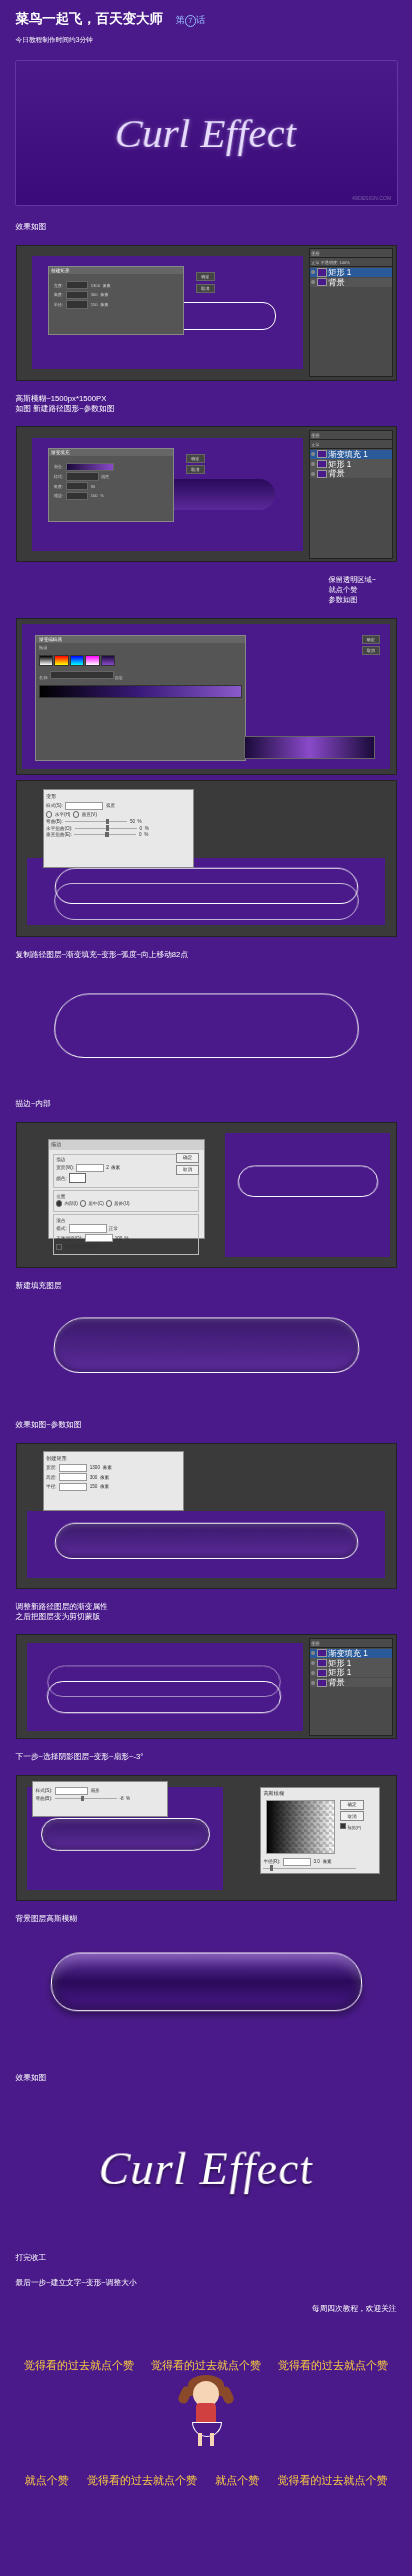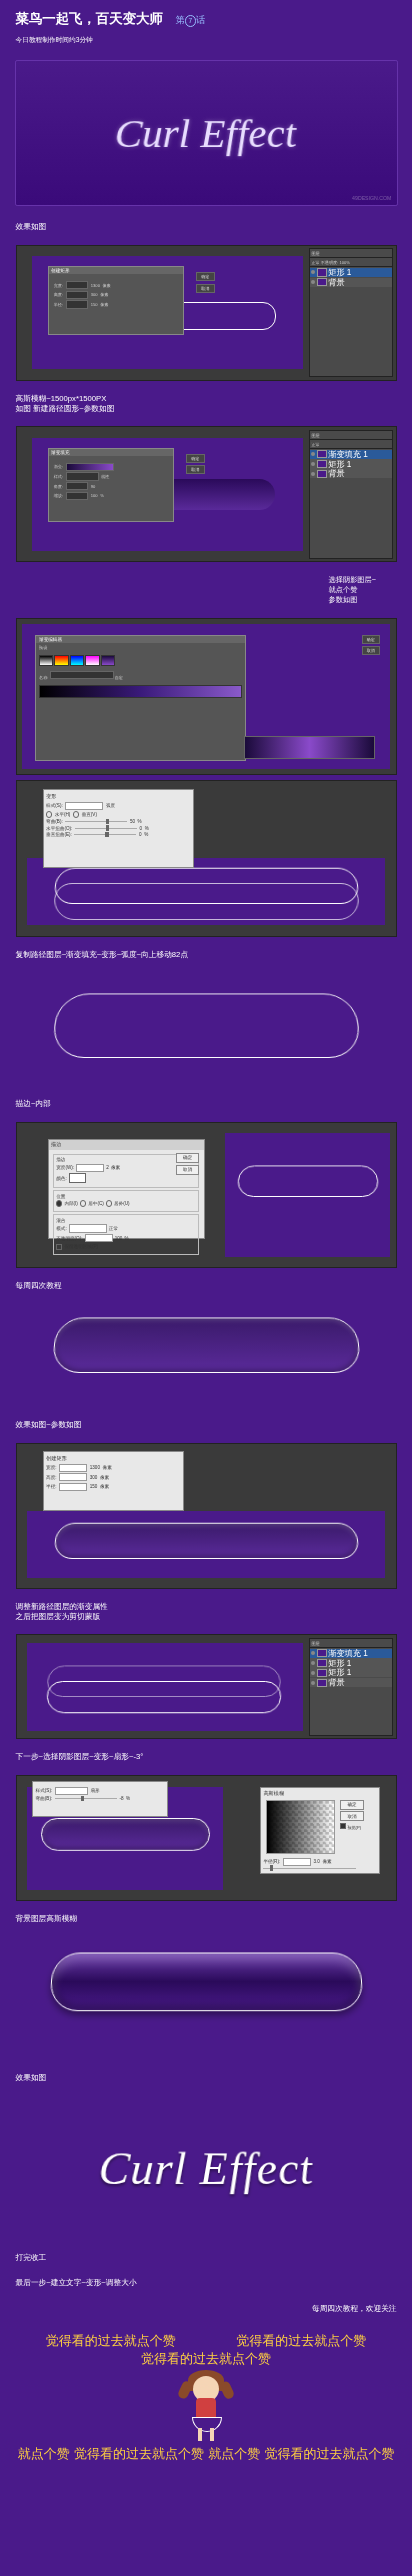"选择阴影图层~" div { text: 选择阴影图层 -> 保留透明区域 }
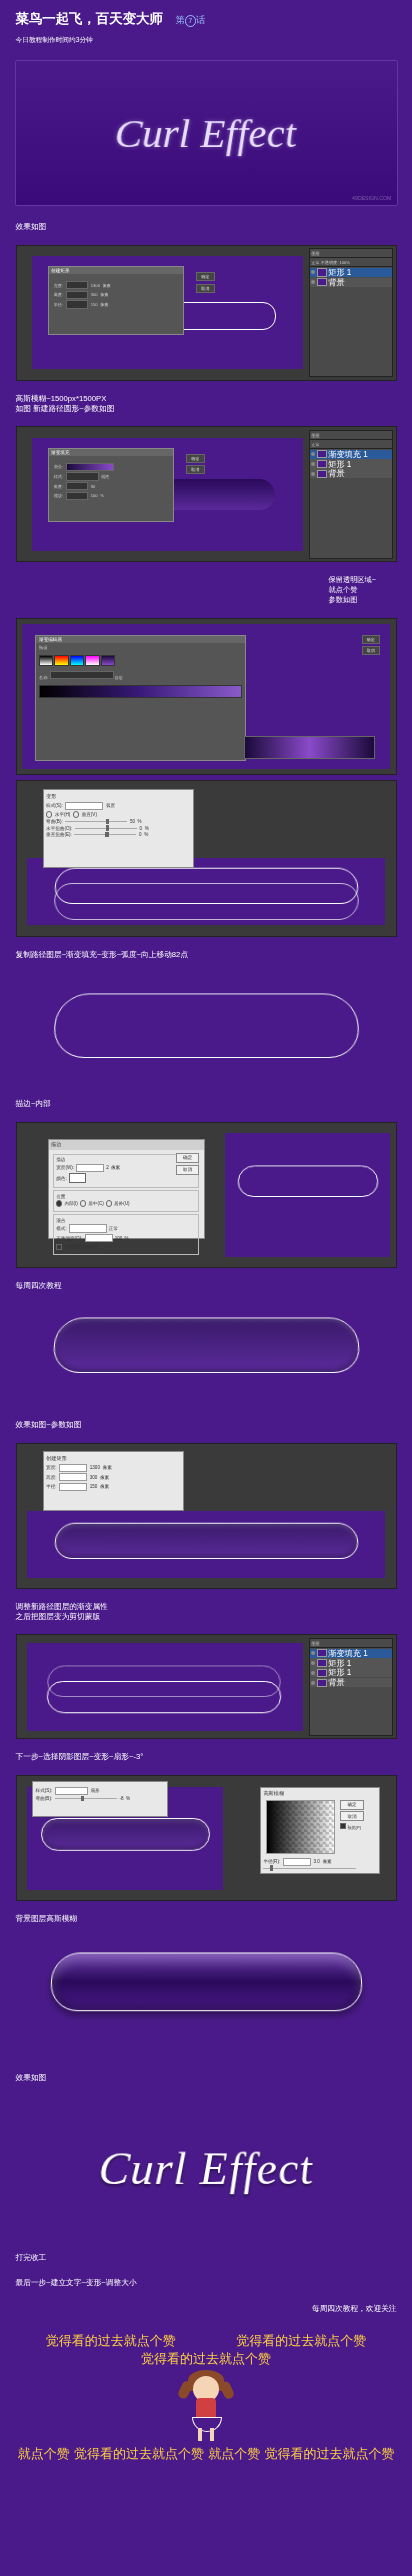"每周四次教程" div.caption { text: 每周四次教程 -> 新建填充图层 }
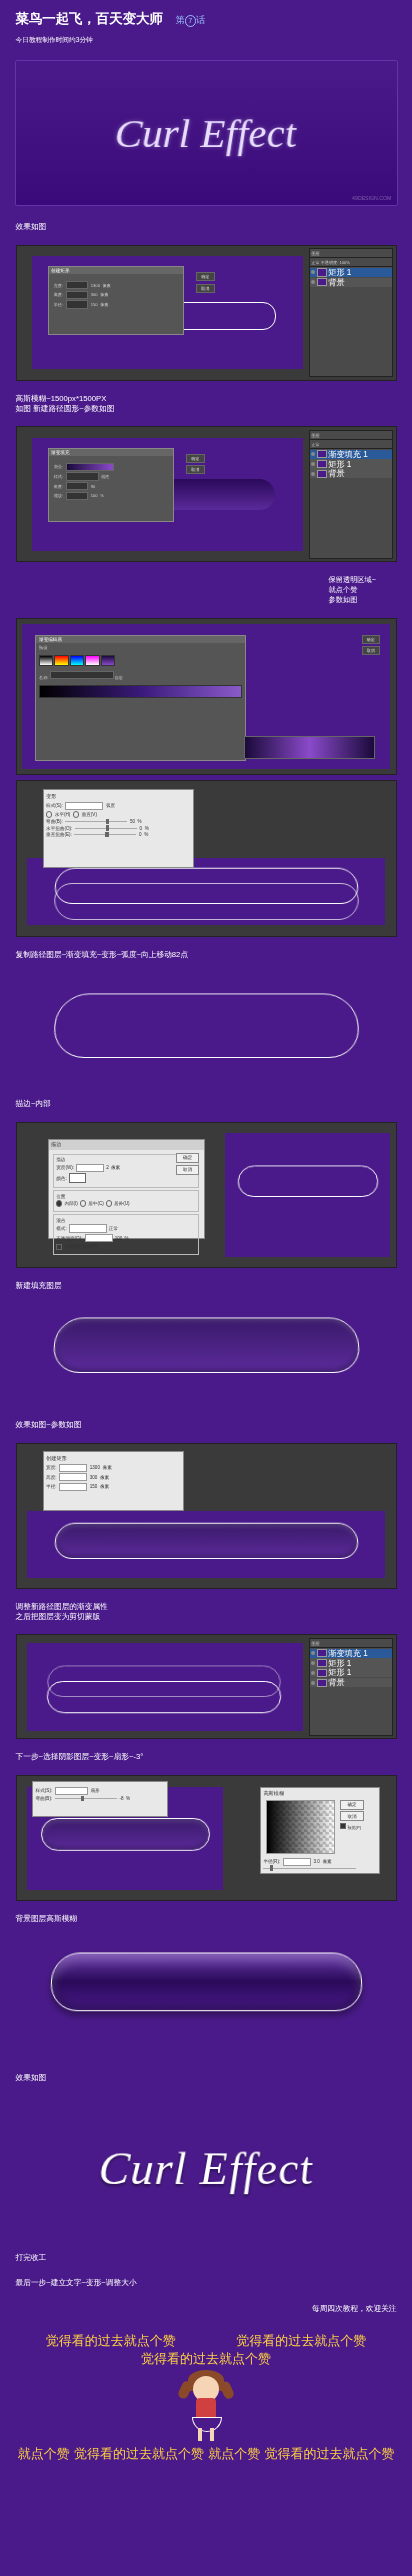"觉得看的过去就点个赞" .footer-cta { font-size: 13px -> 11px; margin-top: none -> 26px }
